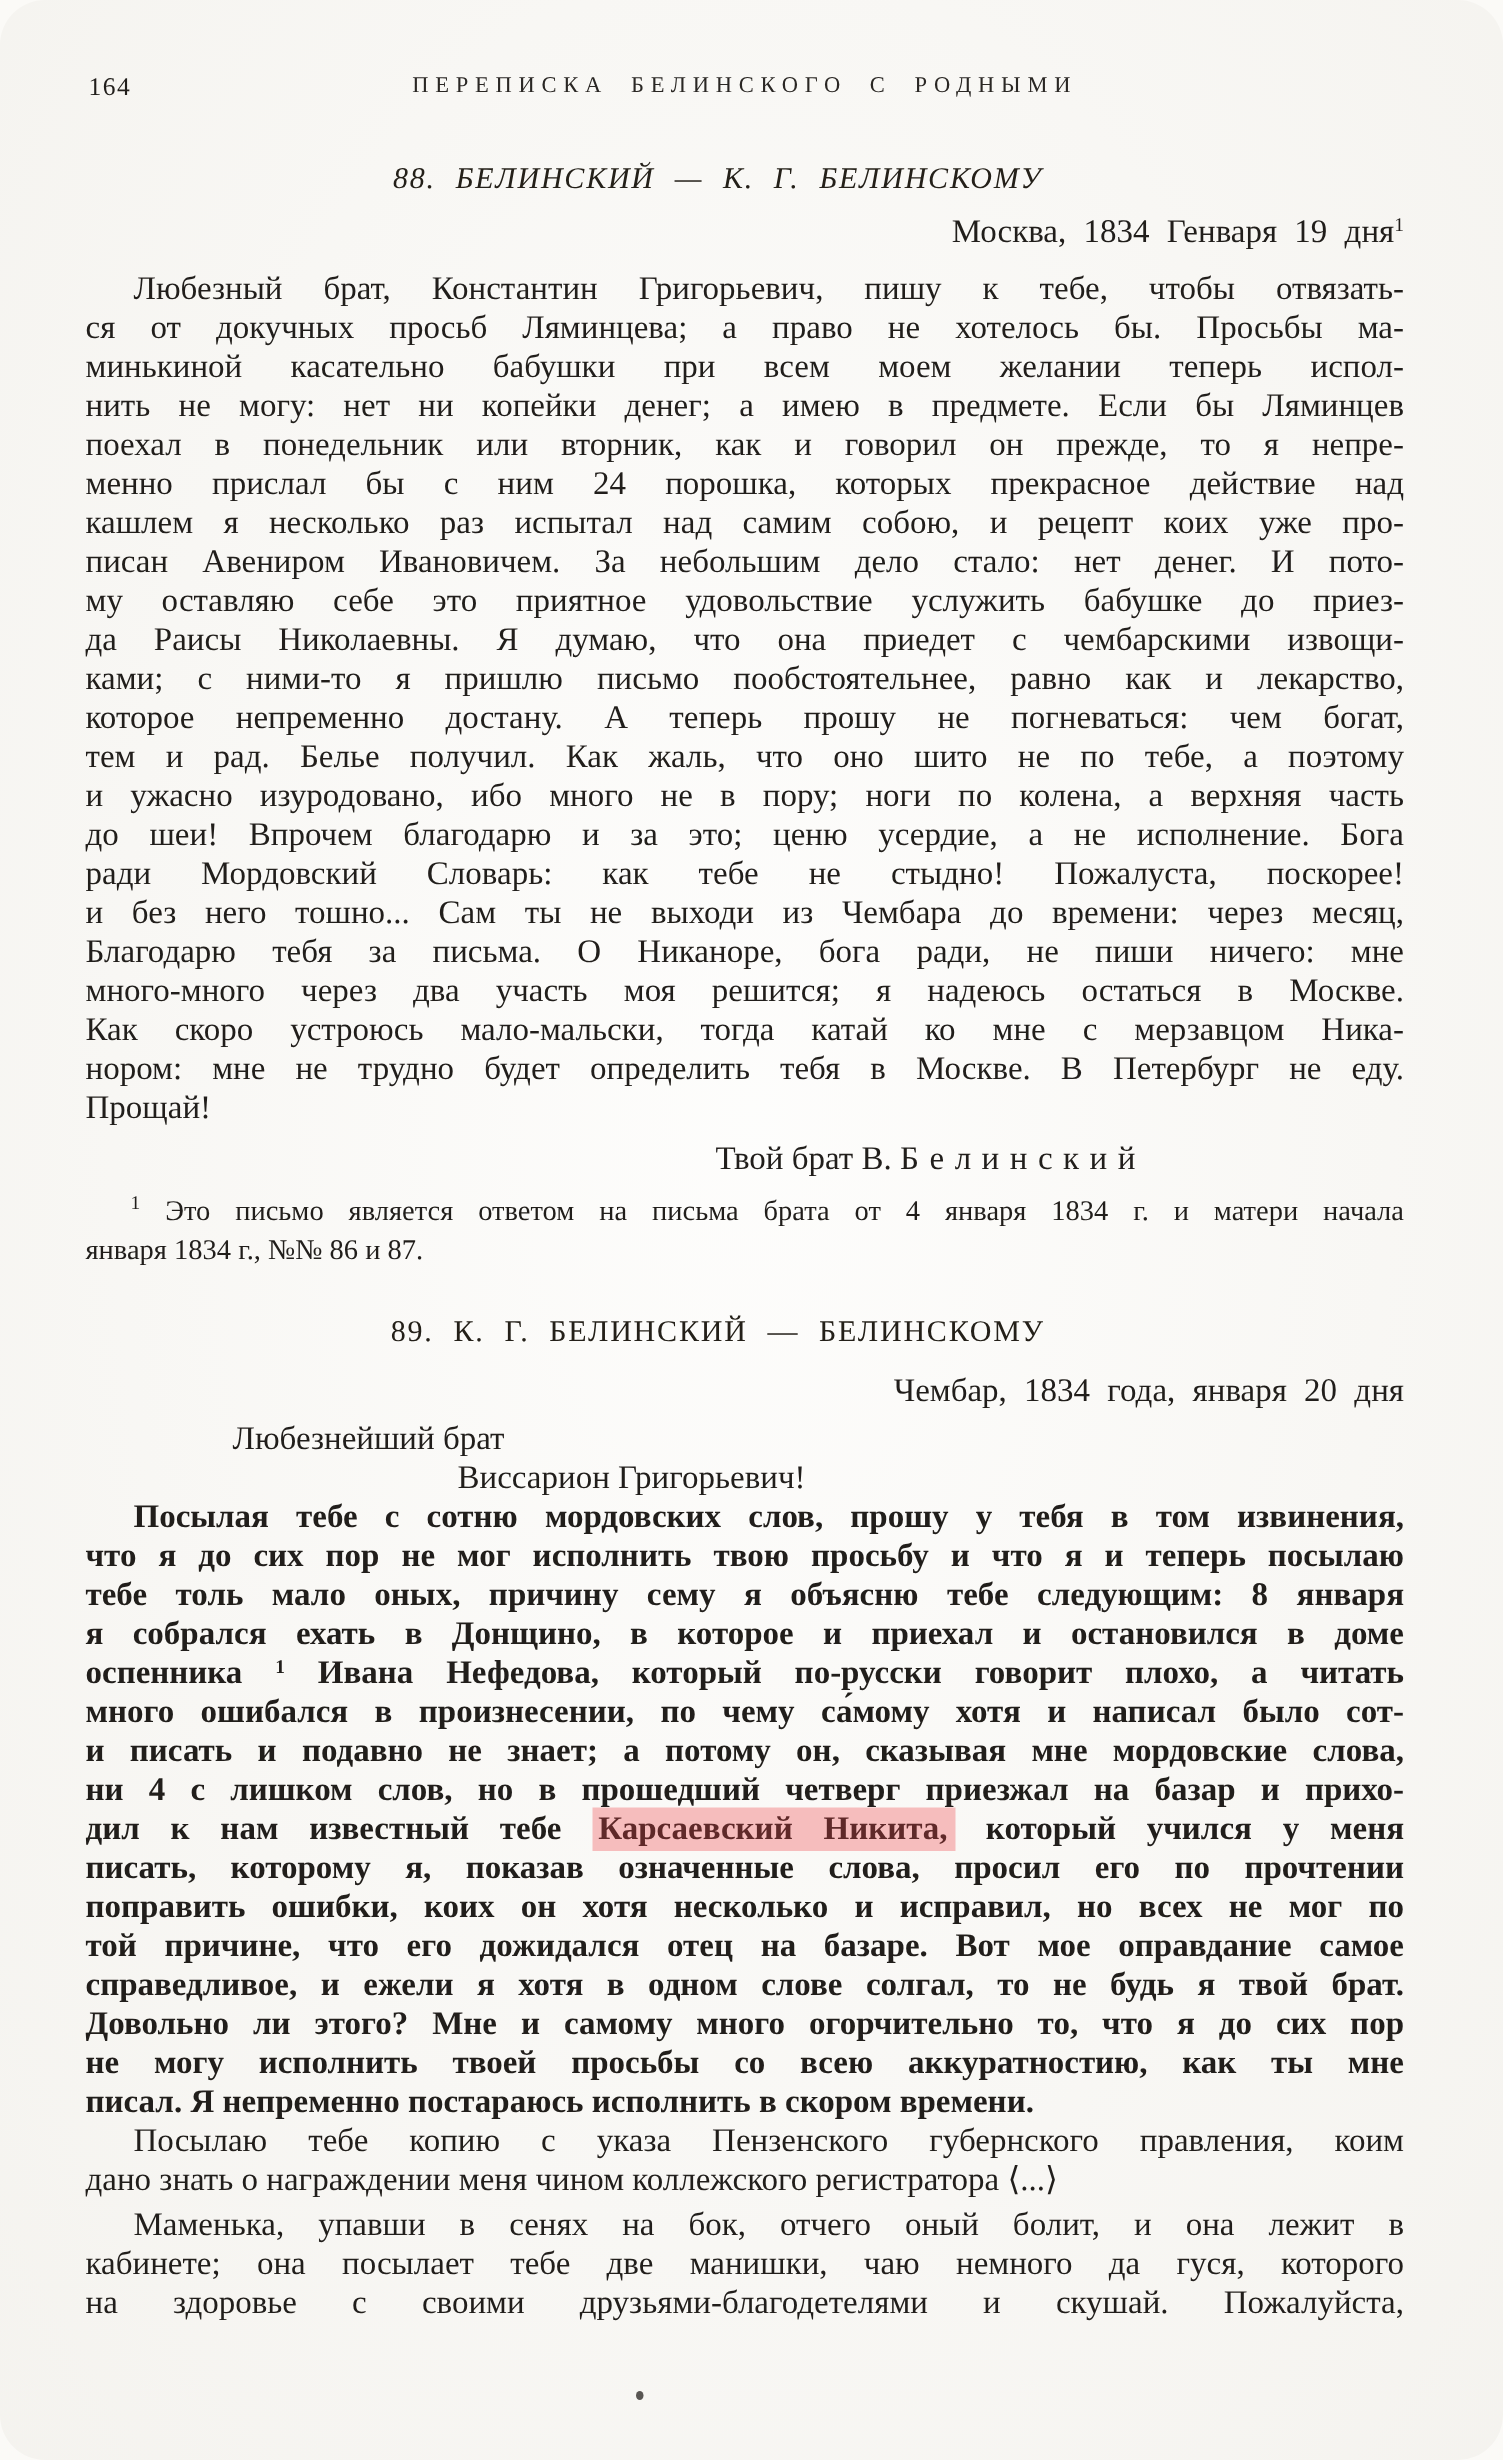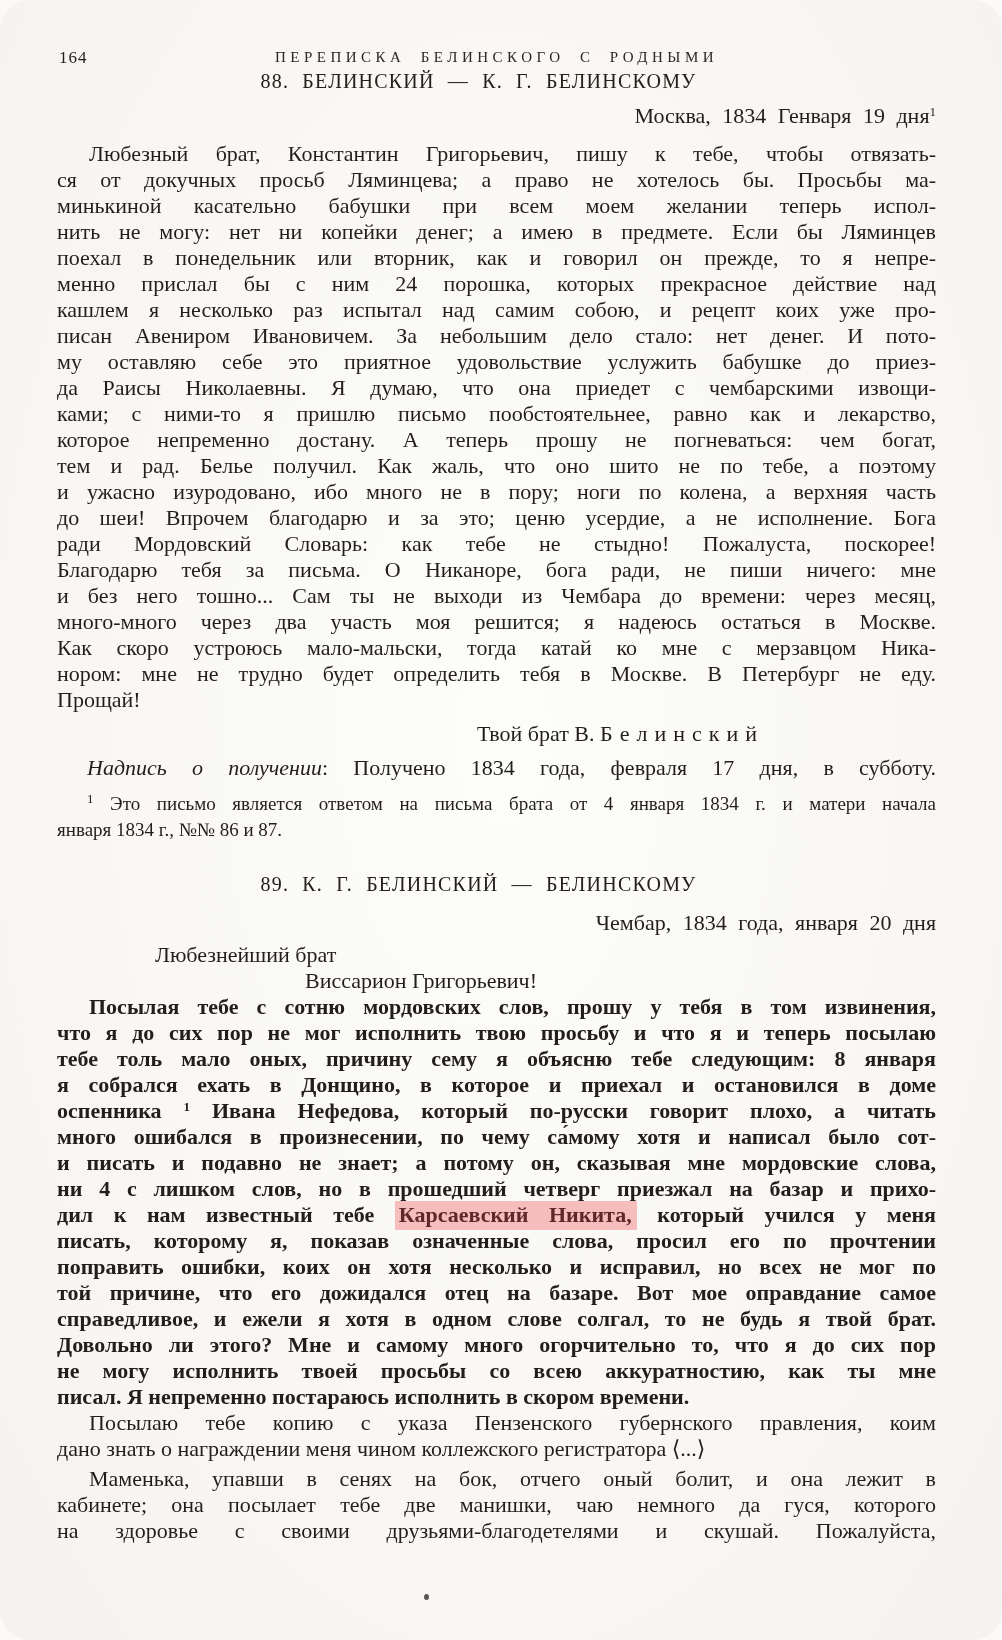"88. БЕЛИНСКИЙ — К. Г." .heading-88 { font-style: none -> italic; margin-top: none -> 38px }
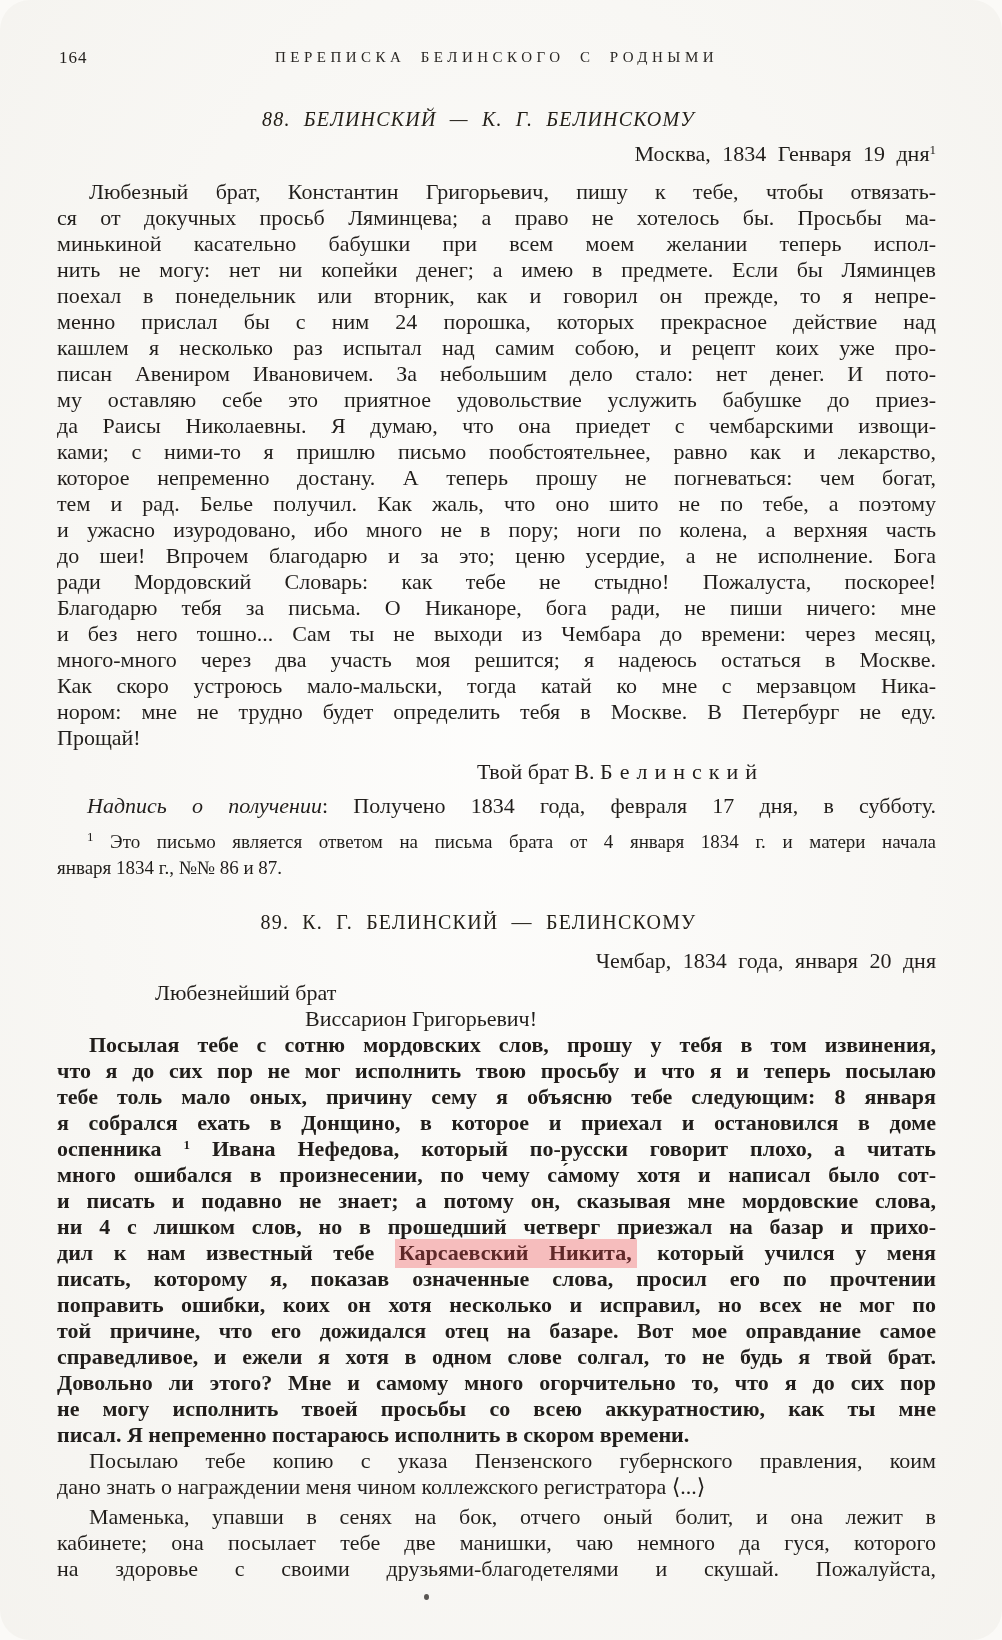"Благодарю тебя за письма. О" div.line { order: before "и без него тошно... Сам" -> after "и без него тошно... Сам" }
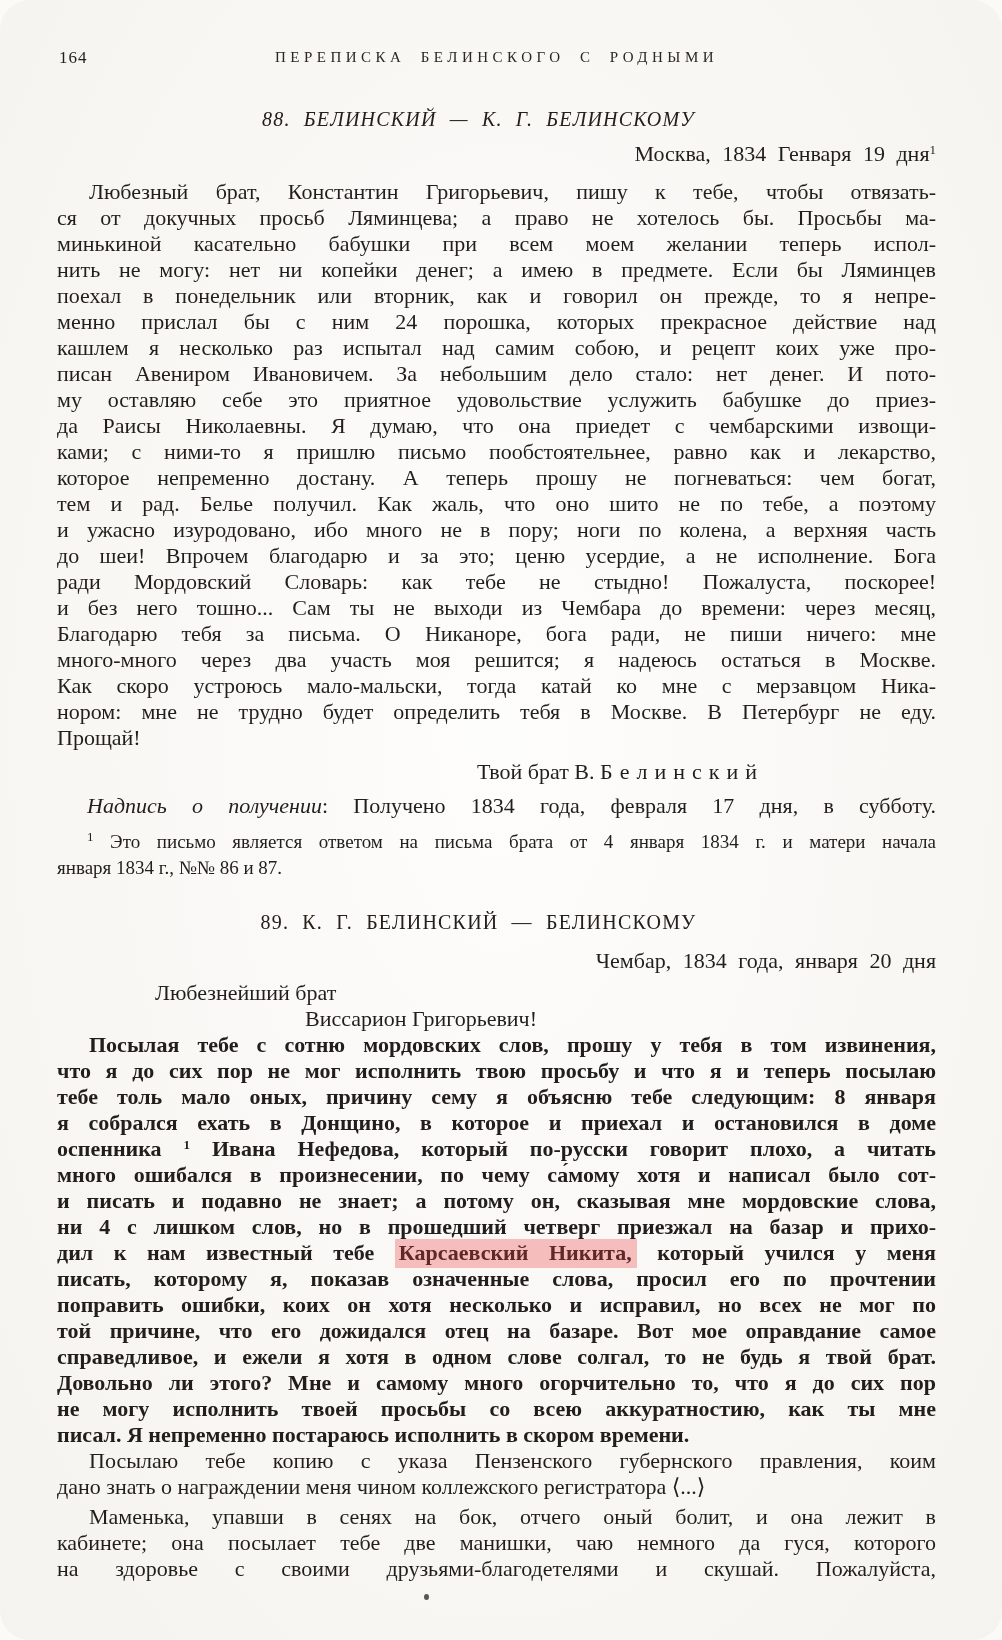"Надпись о получении: Получено 1834" div.receipt { html: <div><span>Надпись о получении</span><span>: Получено 1834 года, февраля 17 дня, в субботу.</span></div> -> none }
